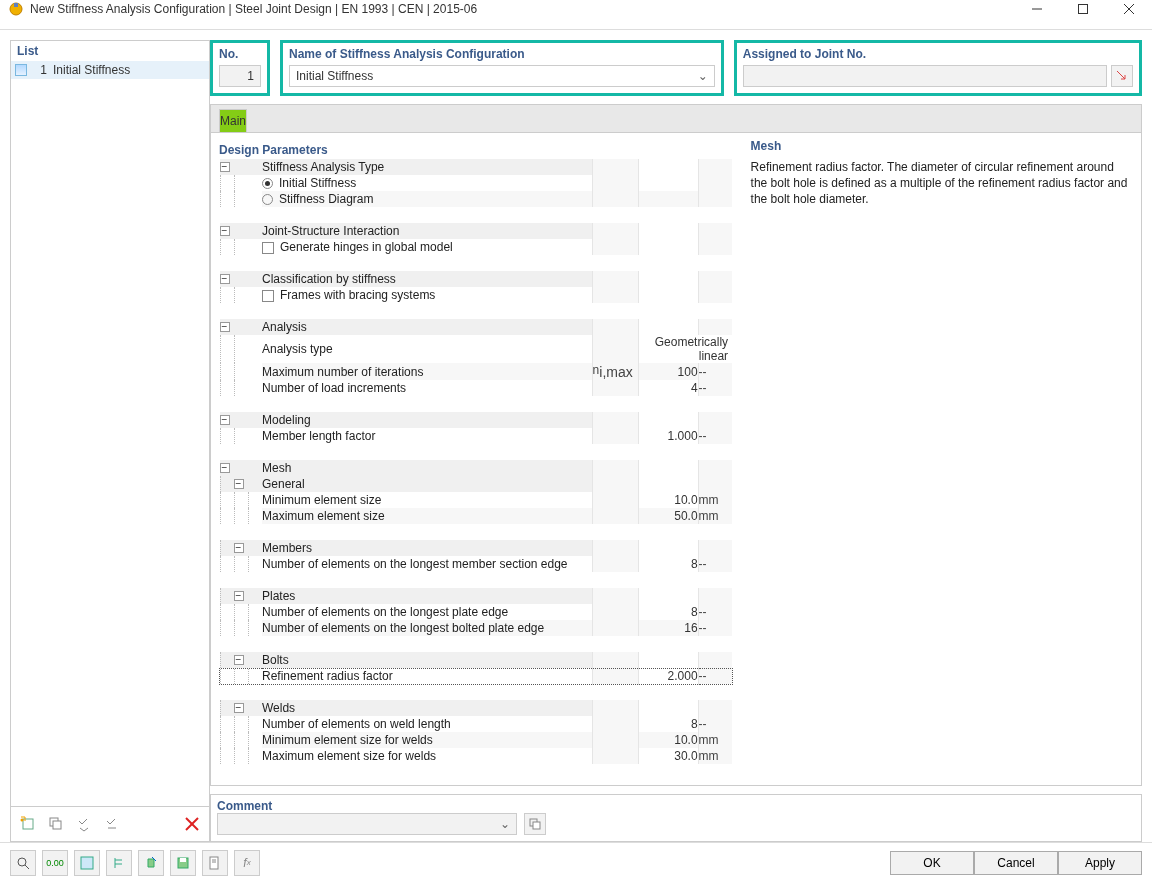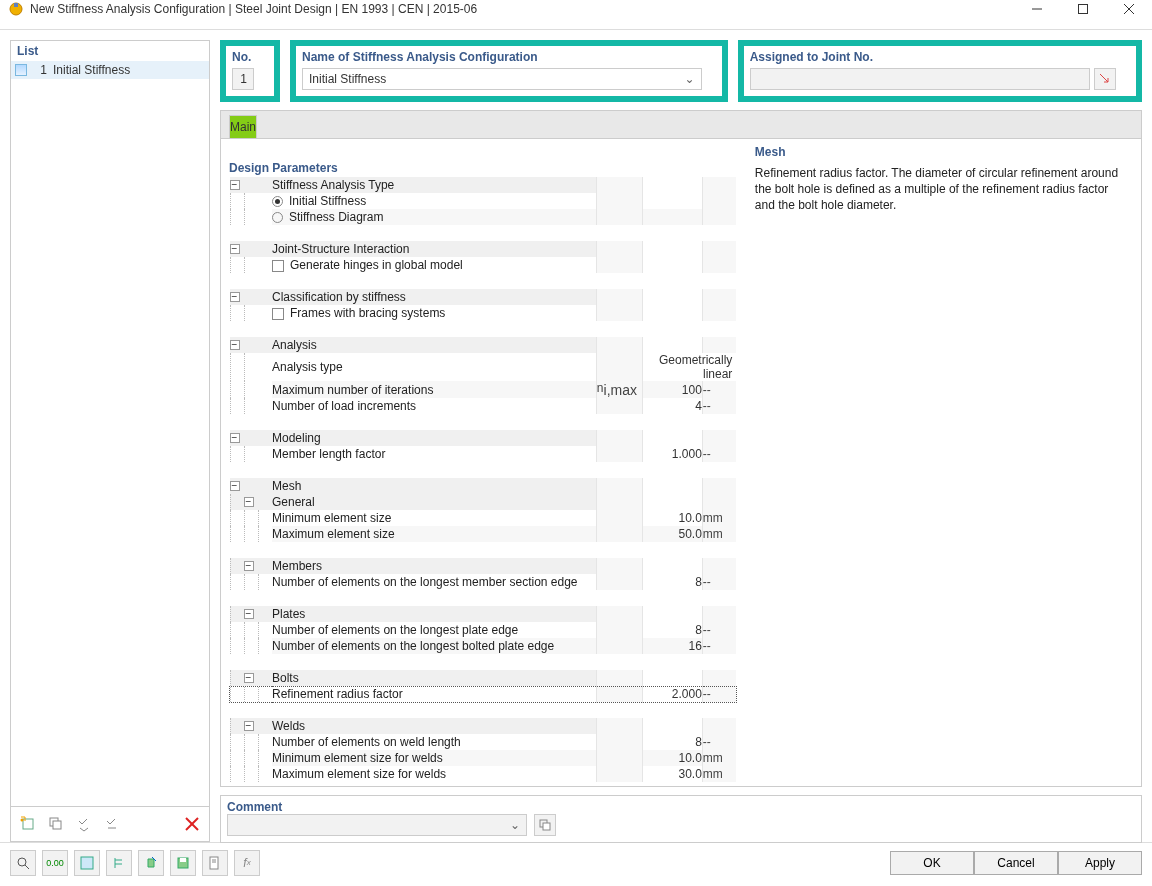"List" .content { gap: 10px -> none }
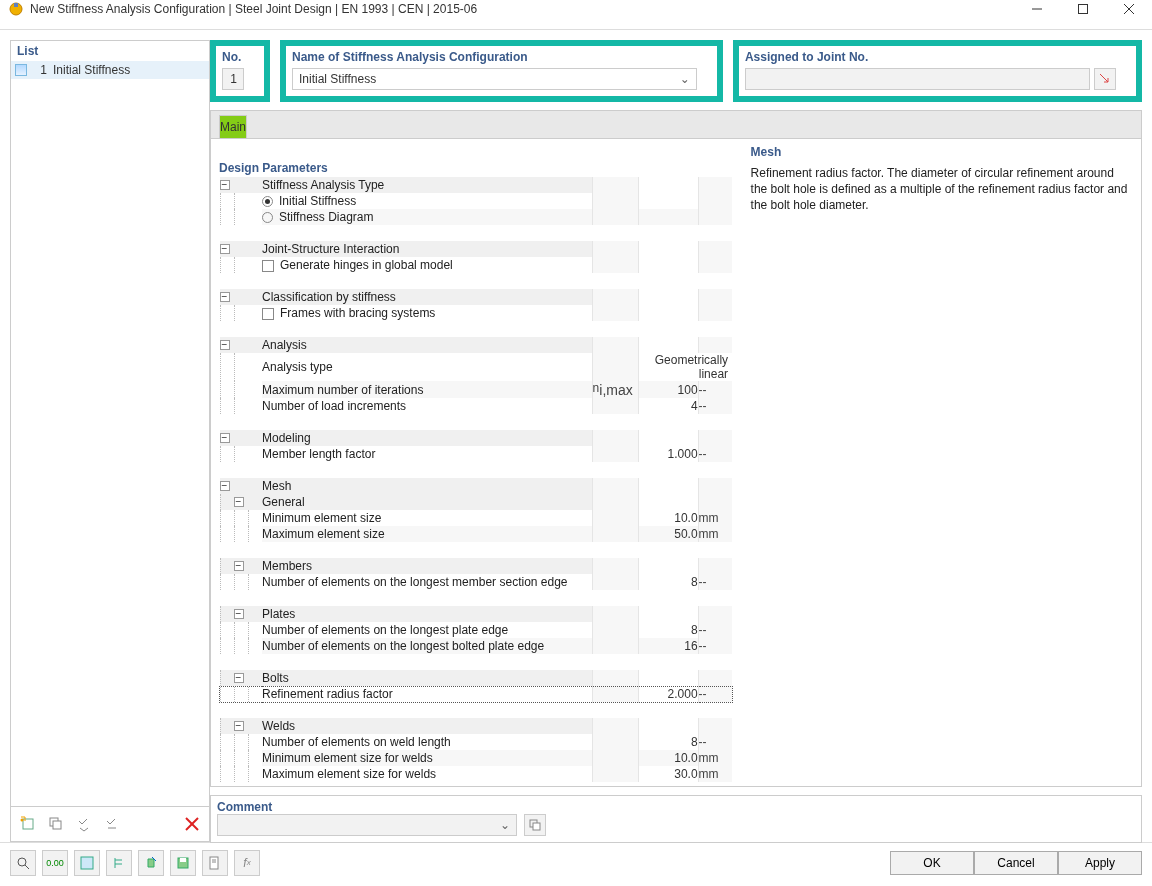"No." .box { border: 6px solid #14b8a6 -> 3px solid #14b8a6; padding: 4px 20px 6px 6px -> 4px 6px 6px 6px }
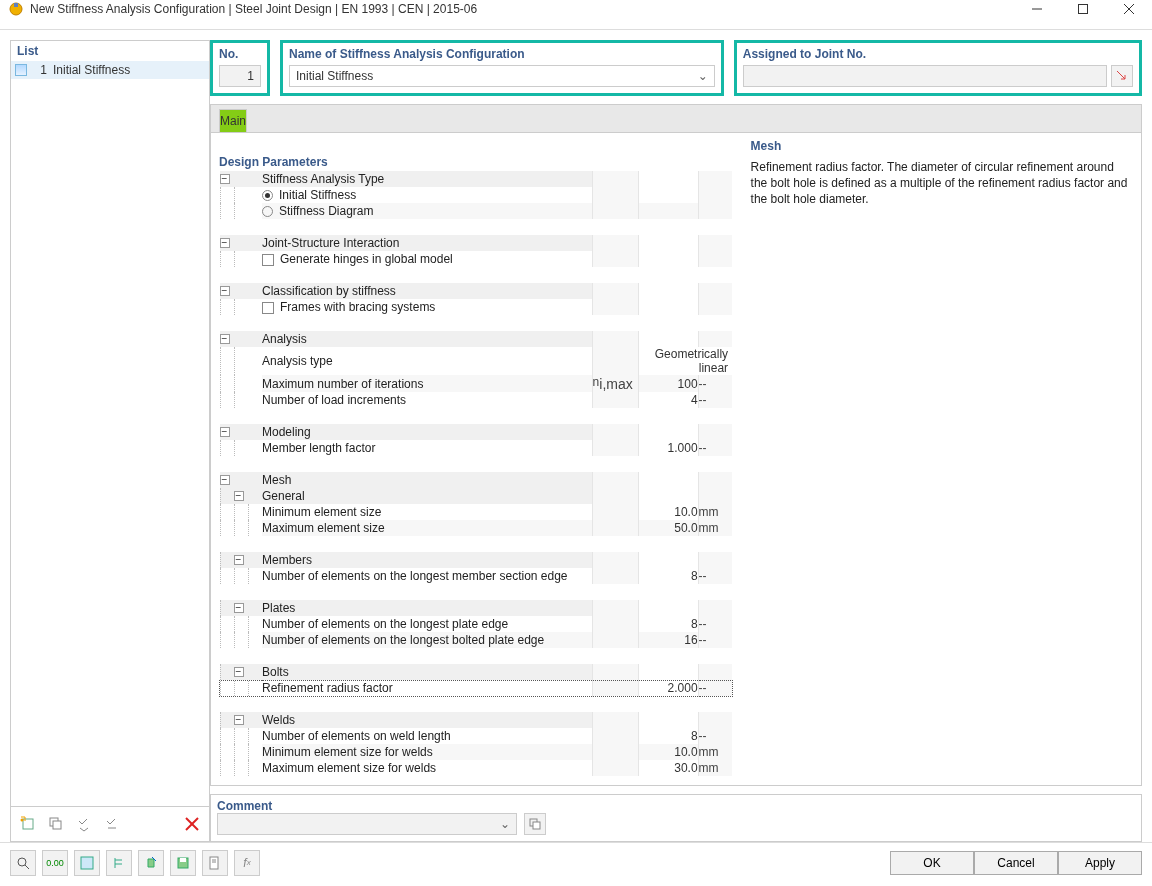"Design Parameters" .sec-title { margin-top: 14px -> 2px }
